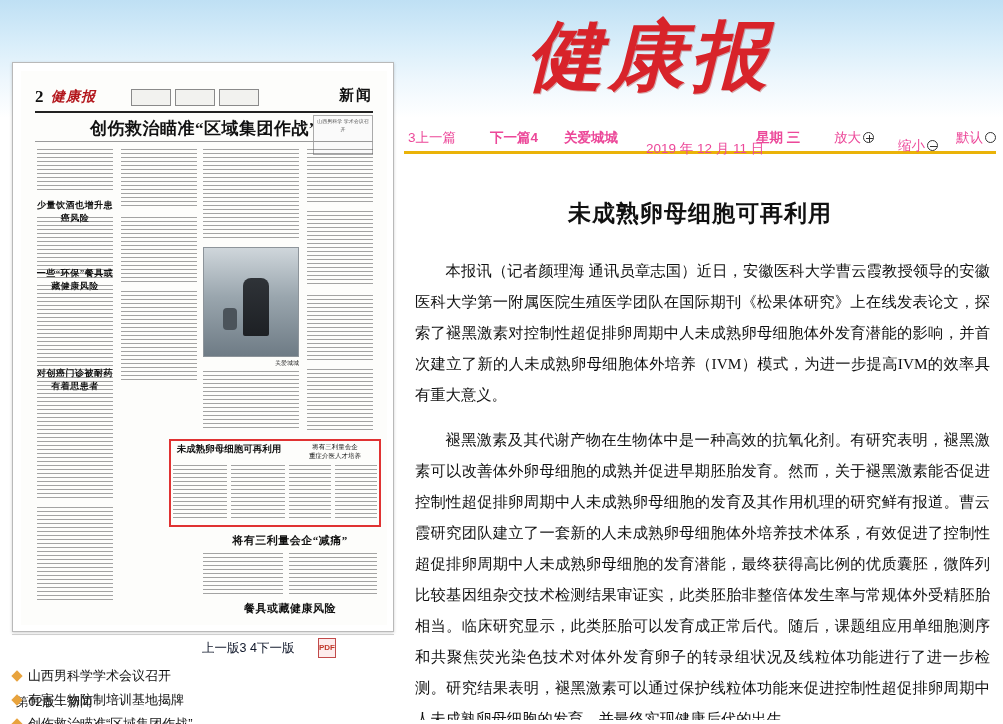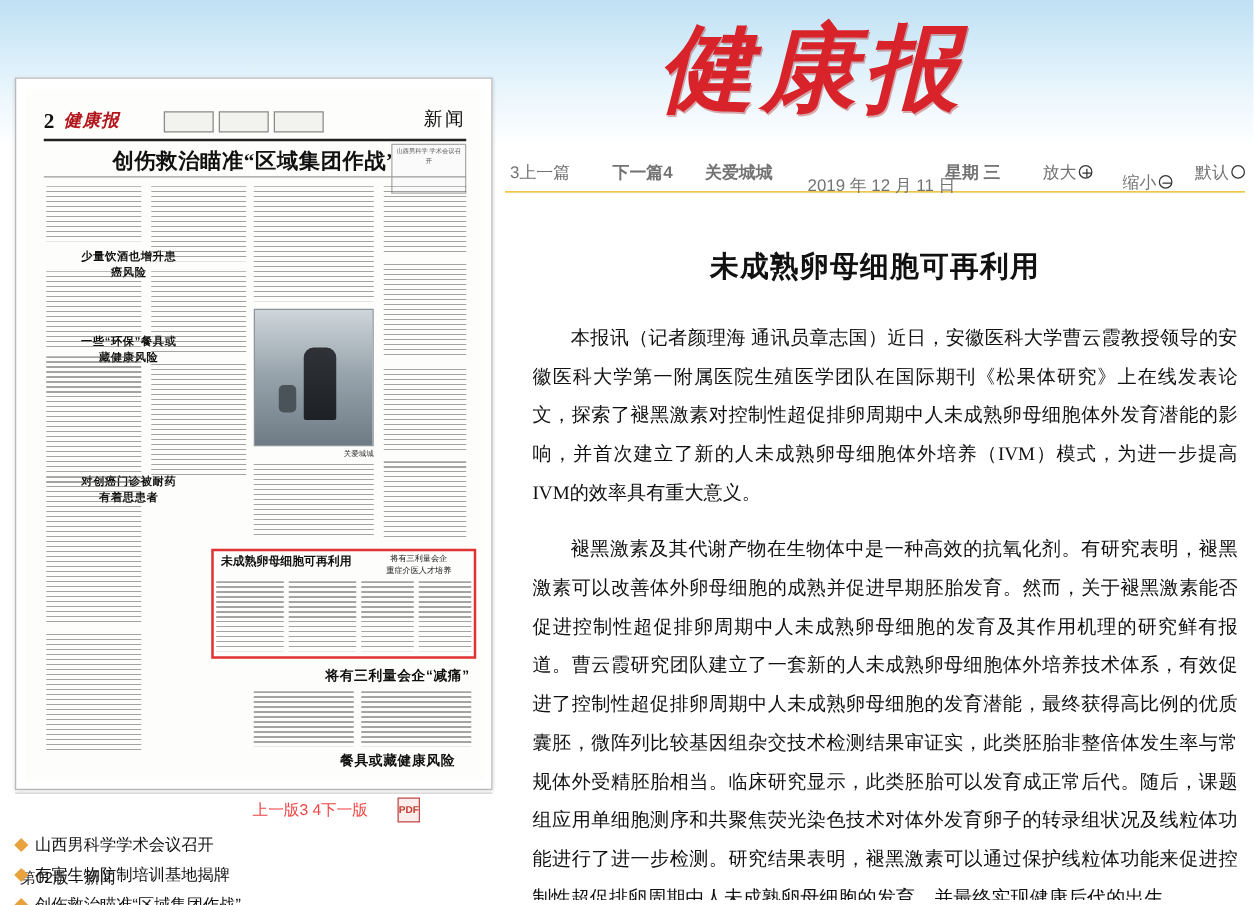"新闻" .p-mast-sec { font-weight: normal -> bold }
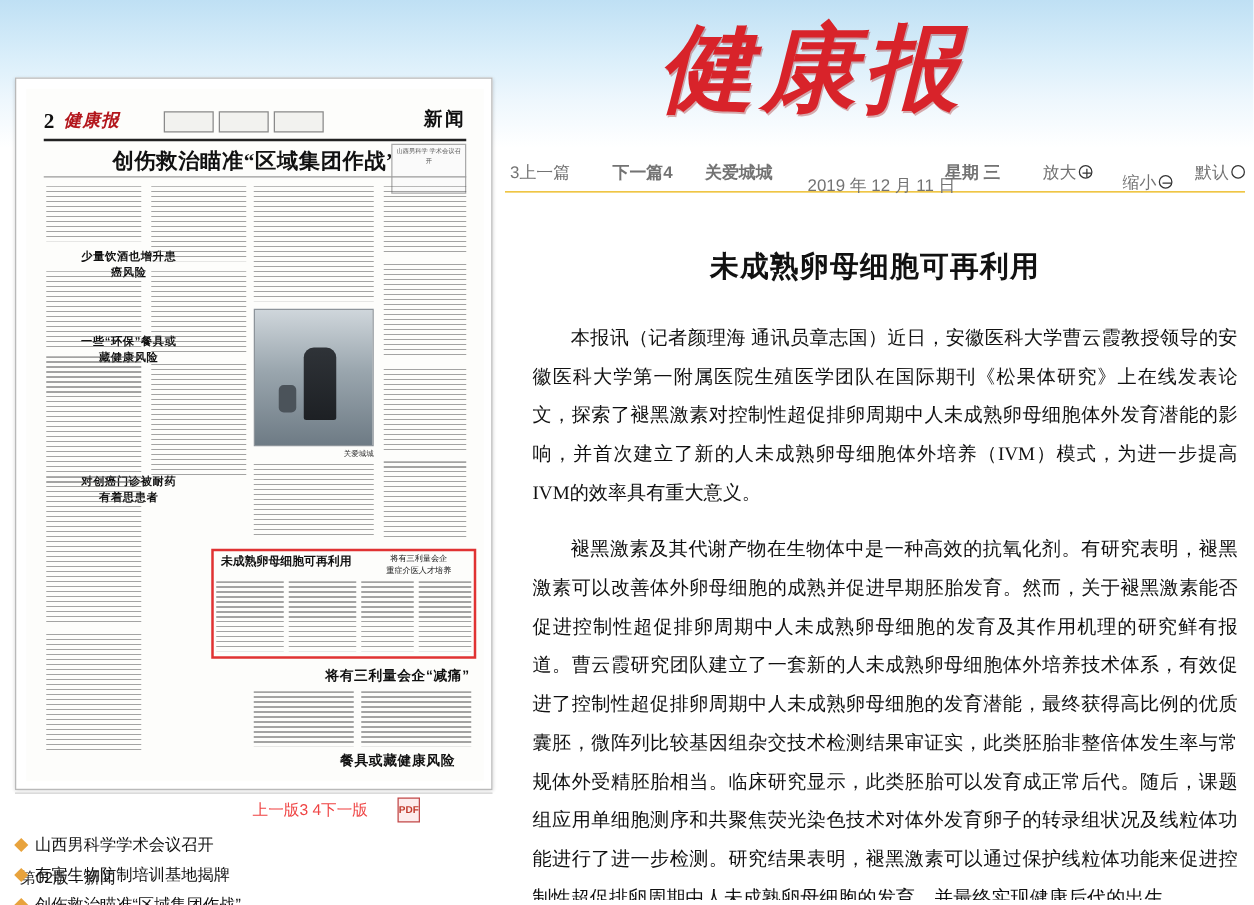"3上一篇" .toolbar { border-bottom: 1px solid #eab308 -> 3px solid #eab308; color: #737373 -> #ec4899 }
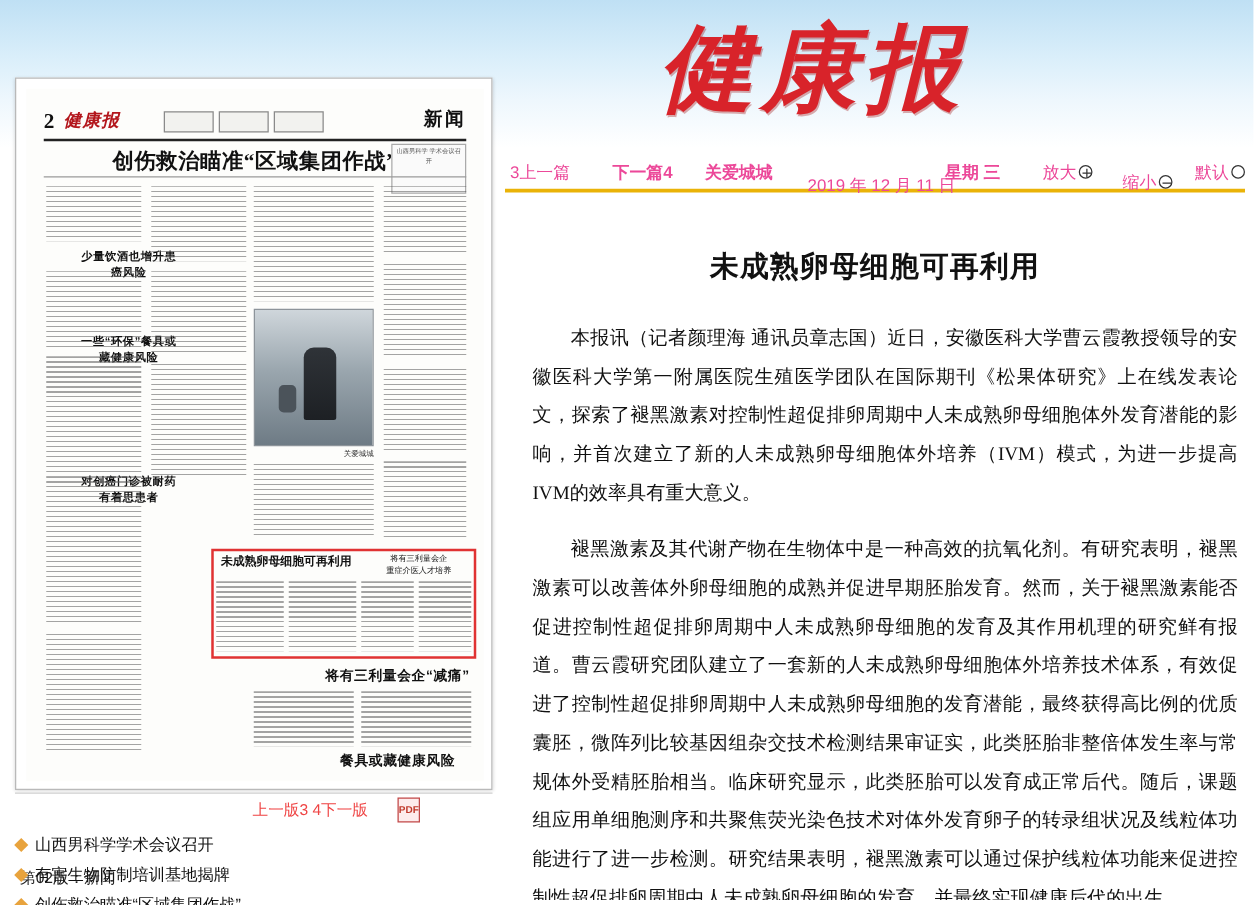"少量饮酒也增升患癌风险" .subhead { font-family: Liberation Sans, sans-serif -> Liberation Serif, serif; margin-left: 28px -> none }
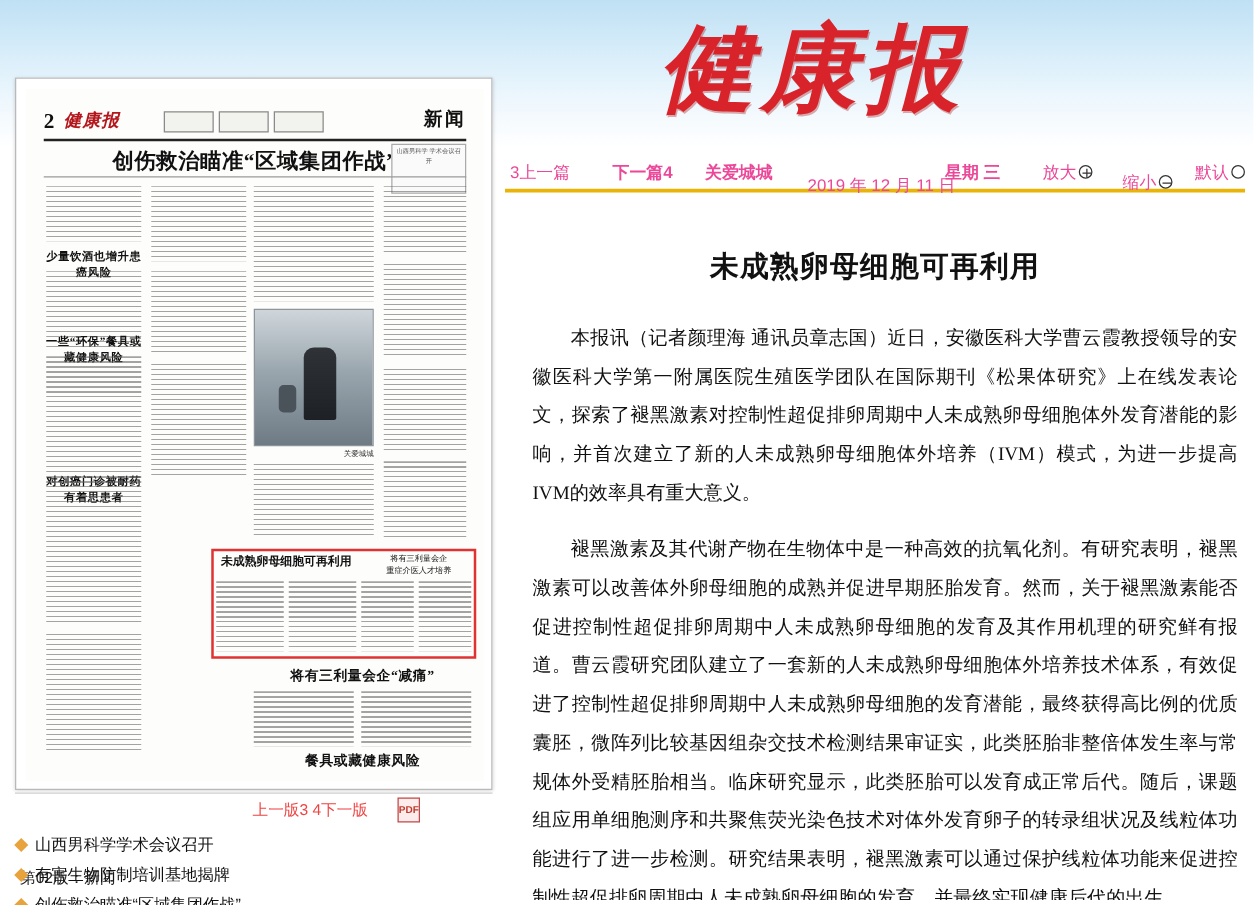"本报讯（记者颜理海" .article-body p { margin: 0 0 14px 16px -> 0 0 14px 5px }
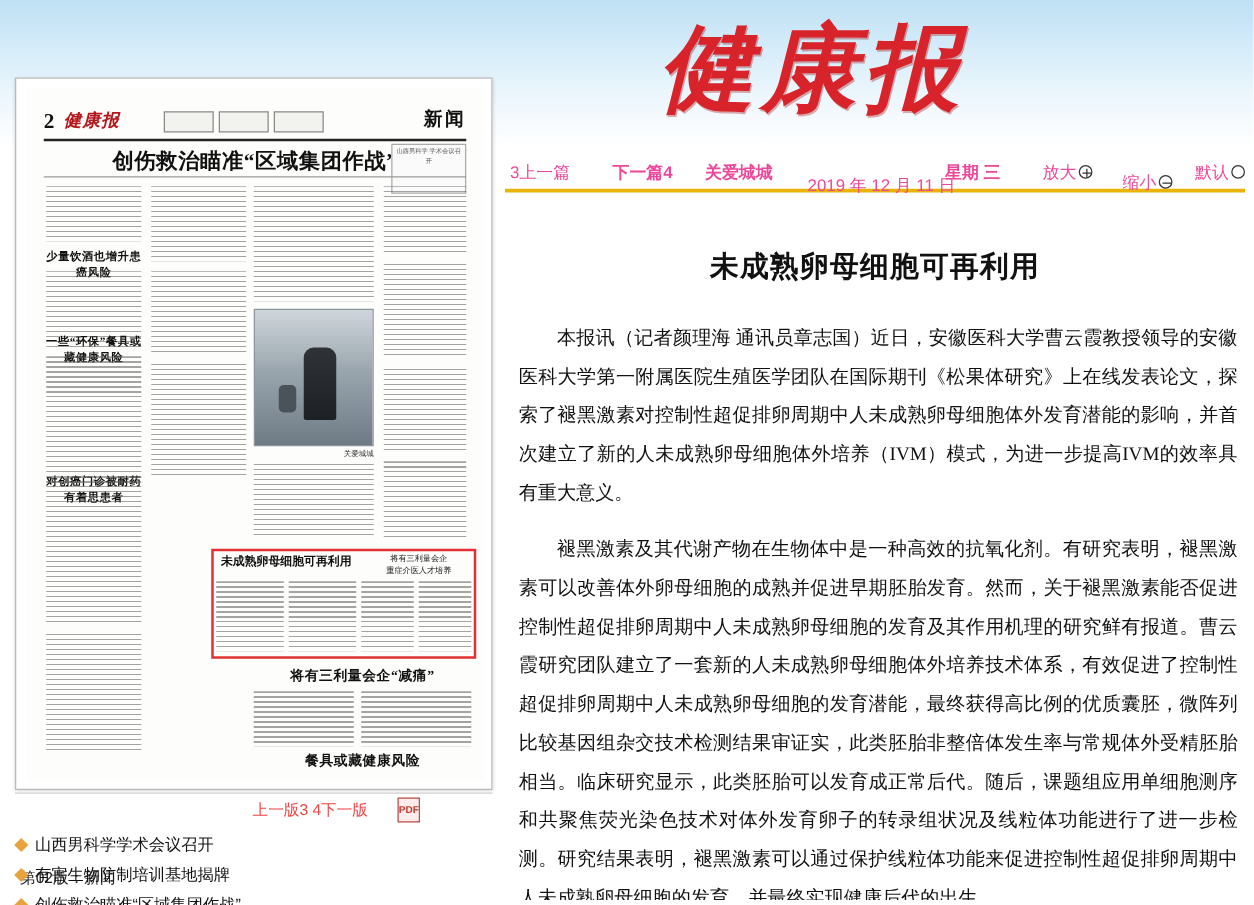"对创癌门诊被耐药有着思患者" div.subhead { top: 308px -> 296px }
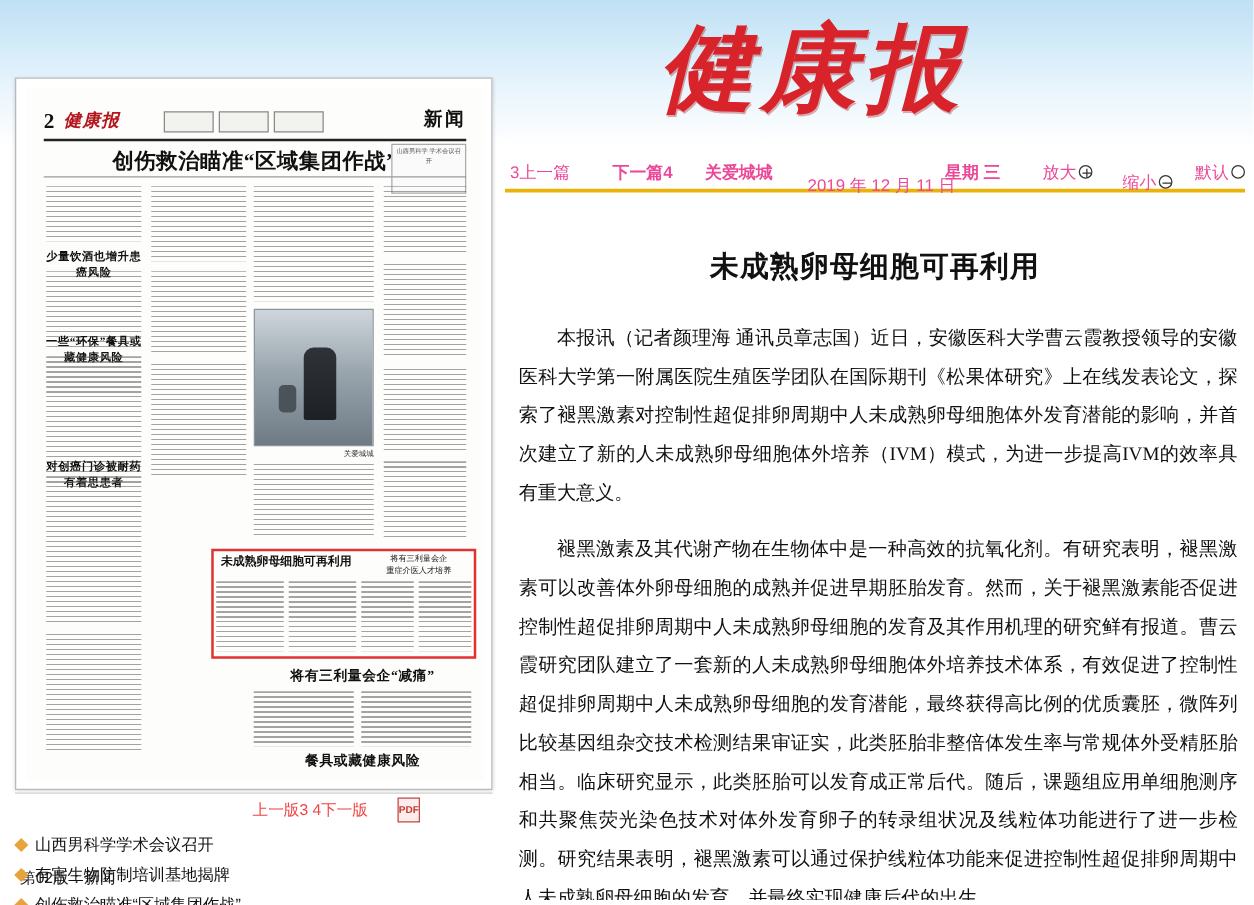"上一版3 4下一版" .pf-mid { color: #ef4444 -> #0f172a }
